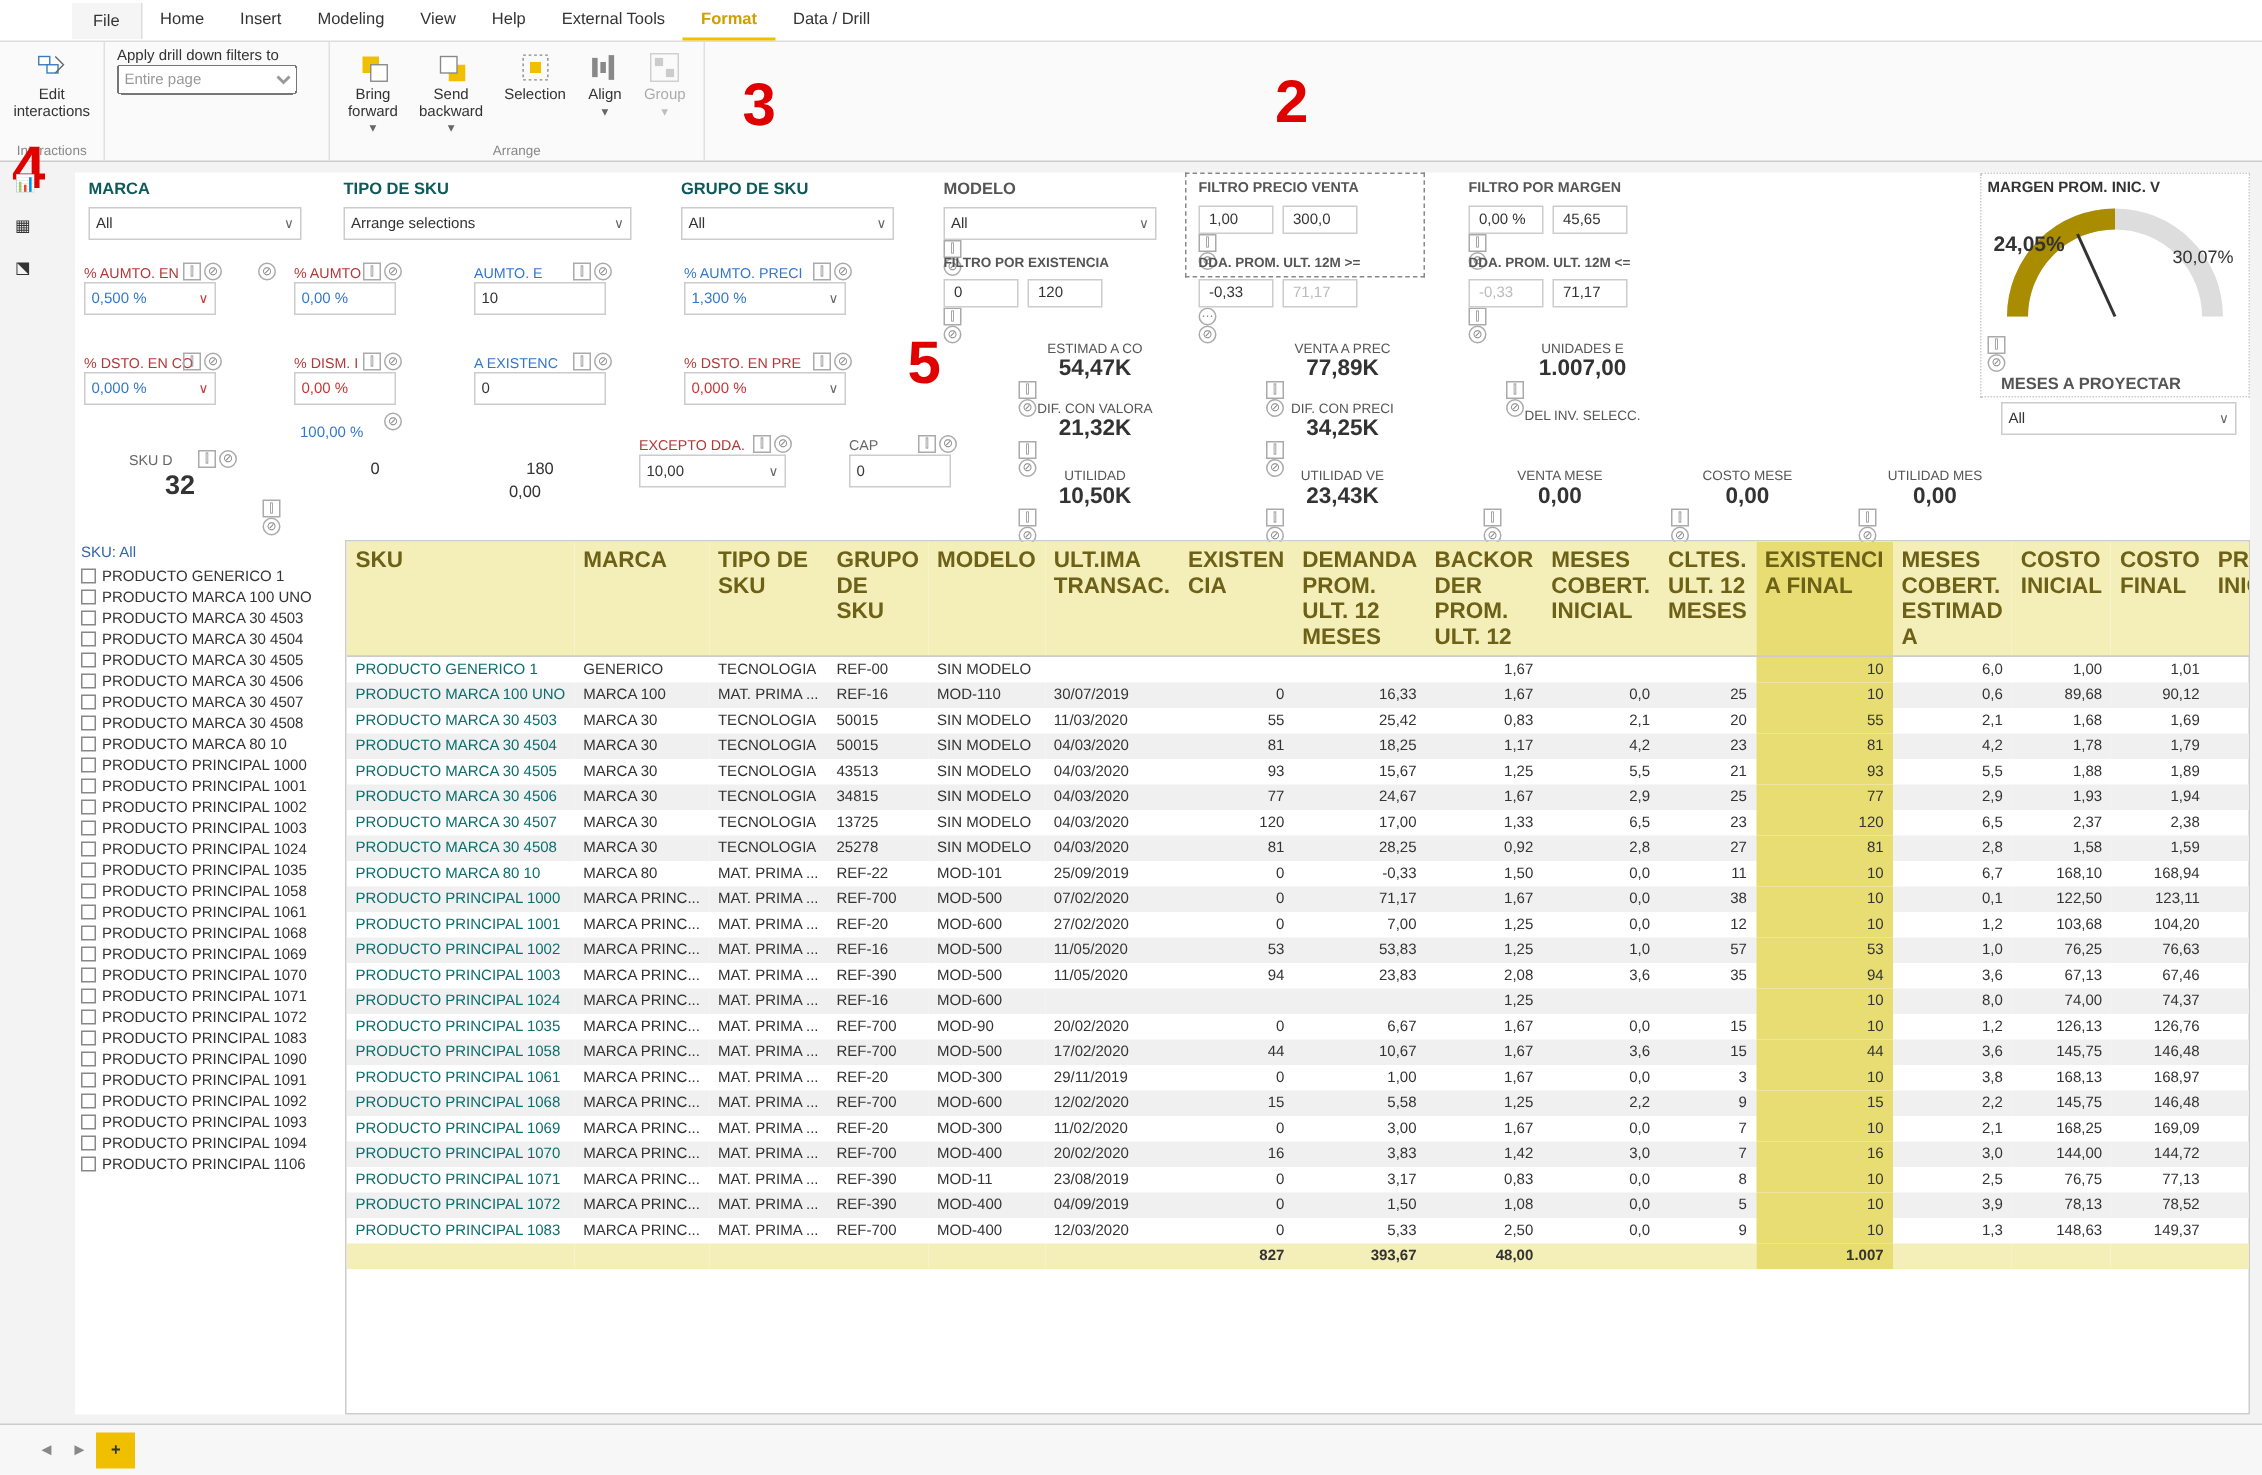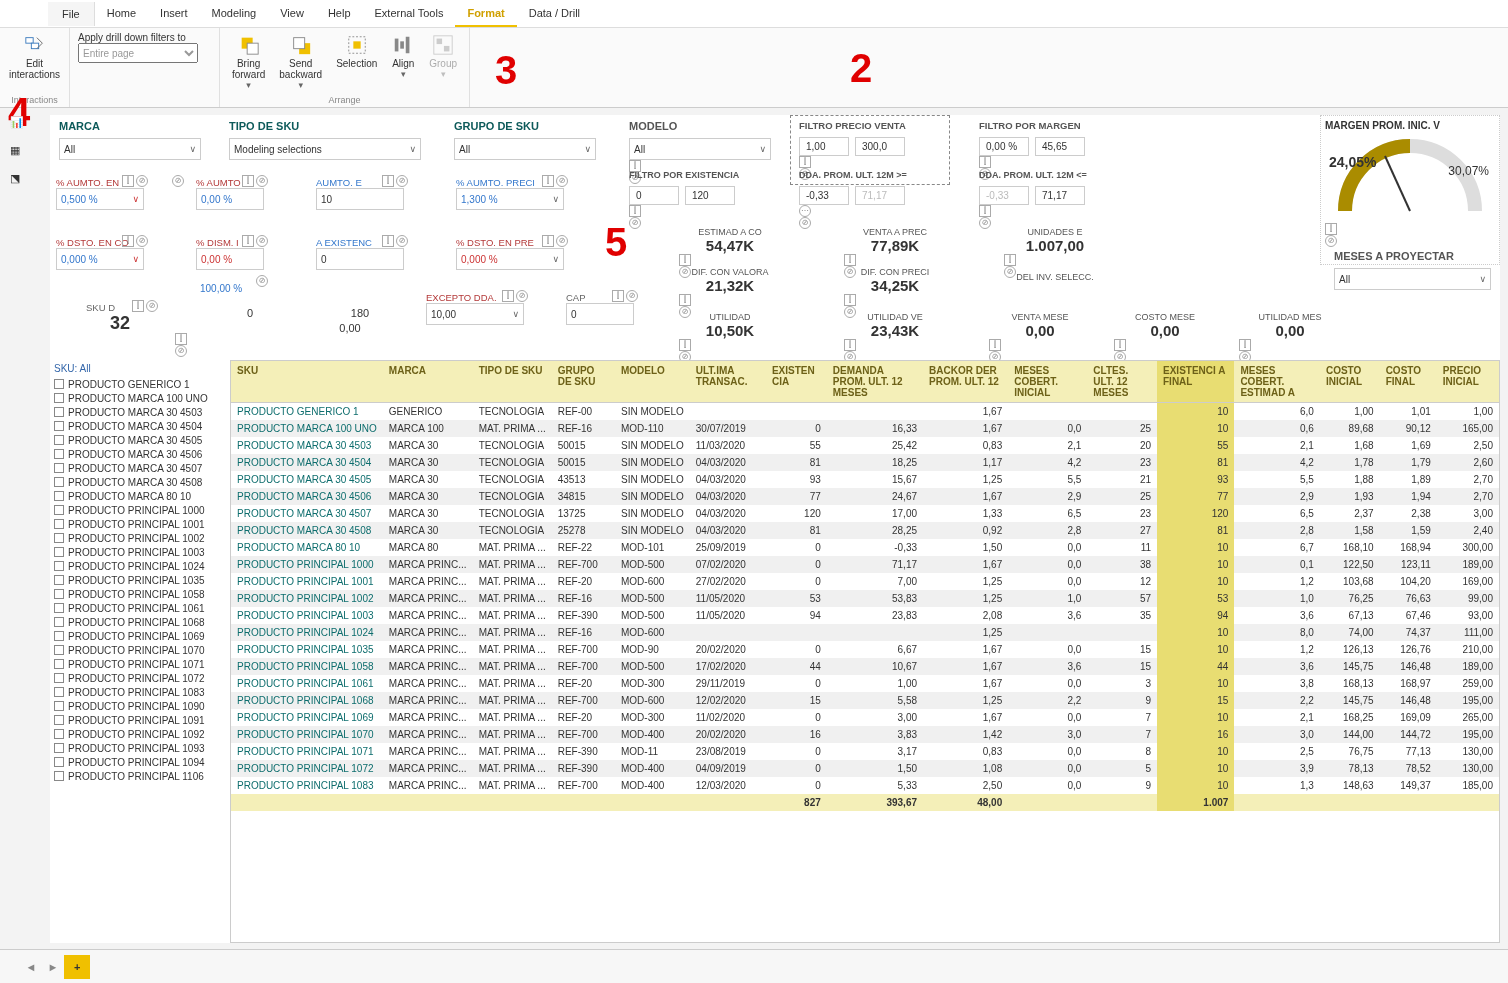"Modeling selections" span { text: Modeling -> Arrange }
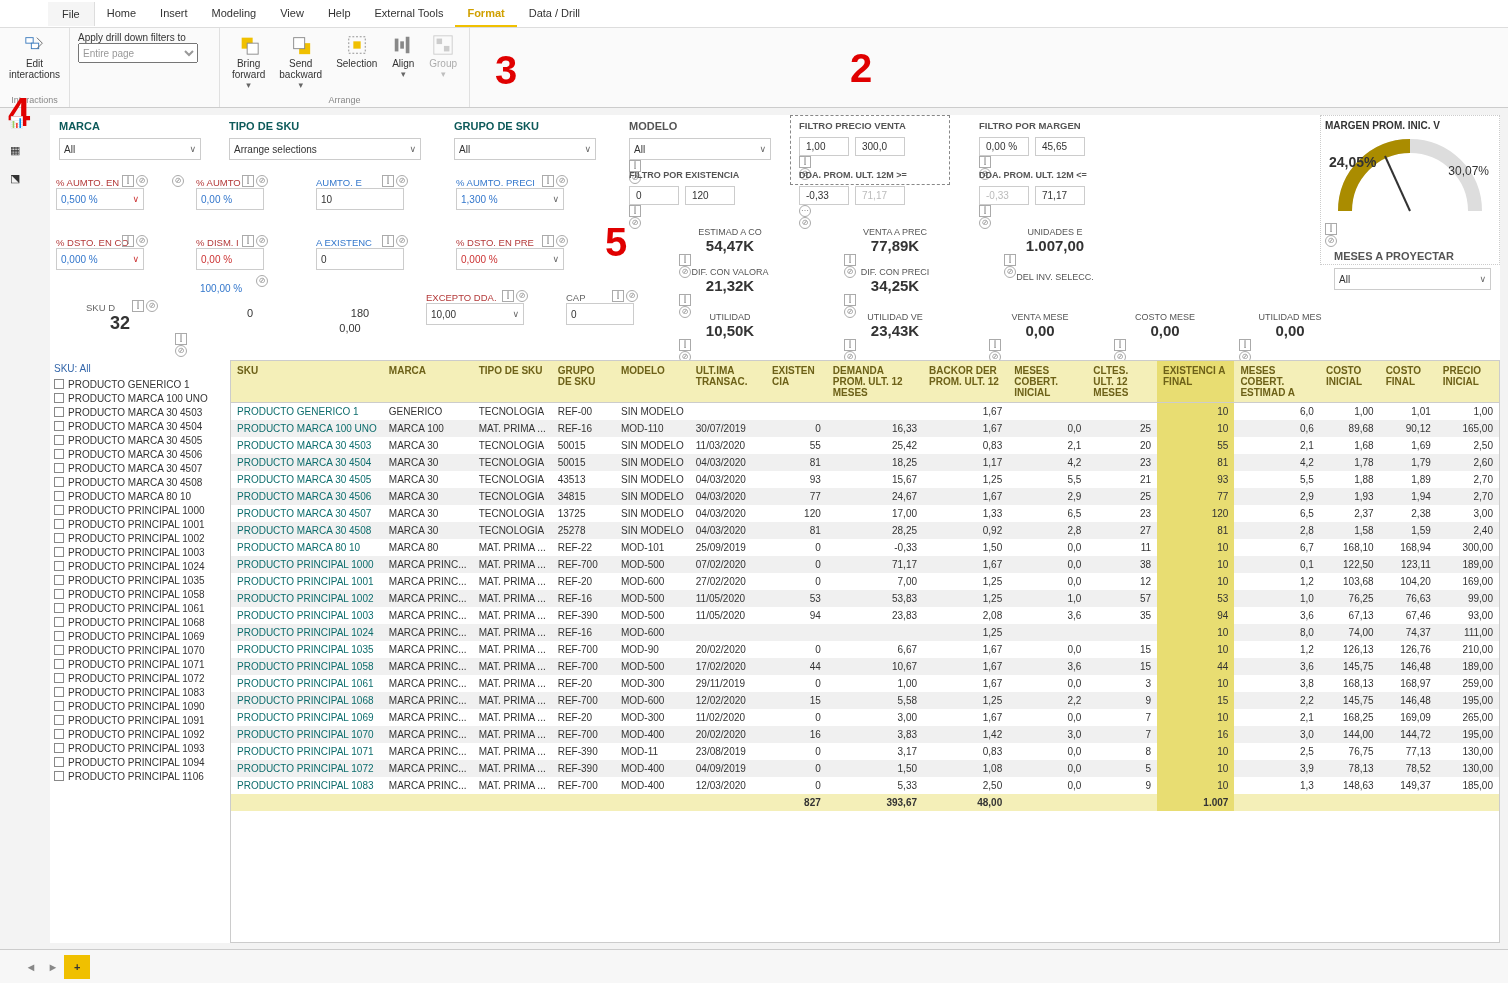"SKU" thead th { font-size: 10px -> 15px }
